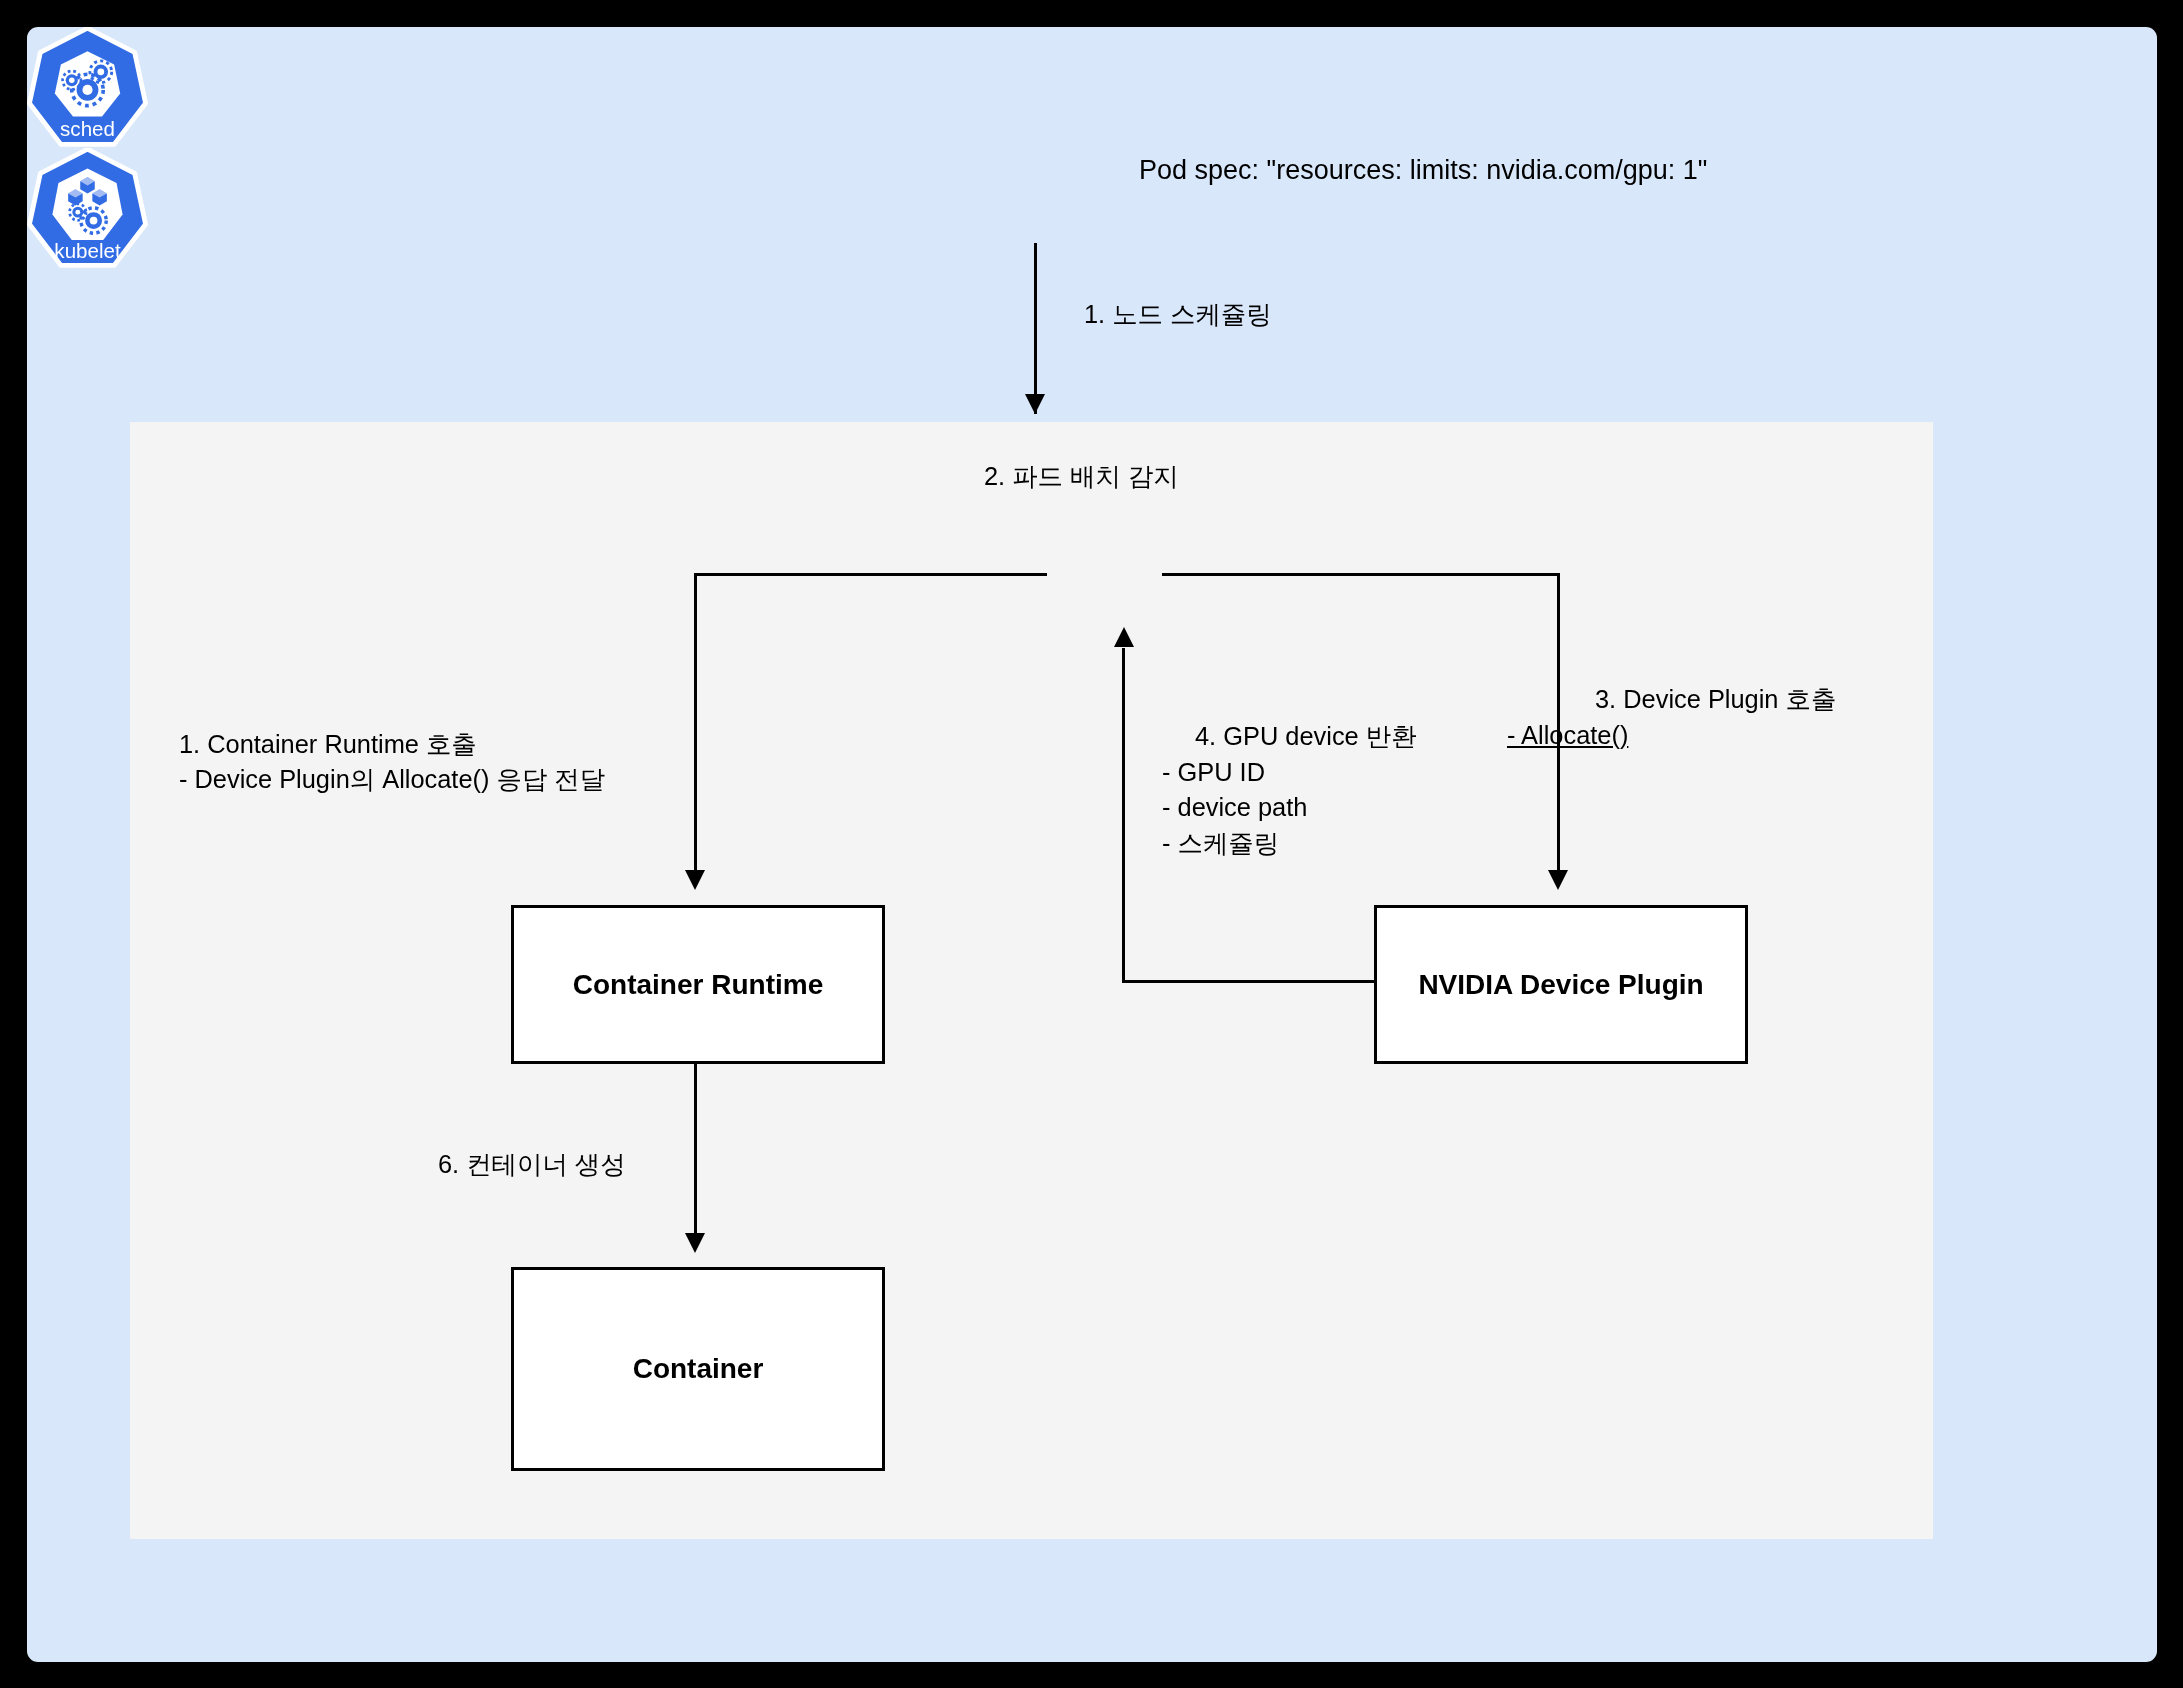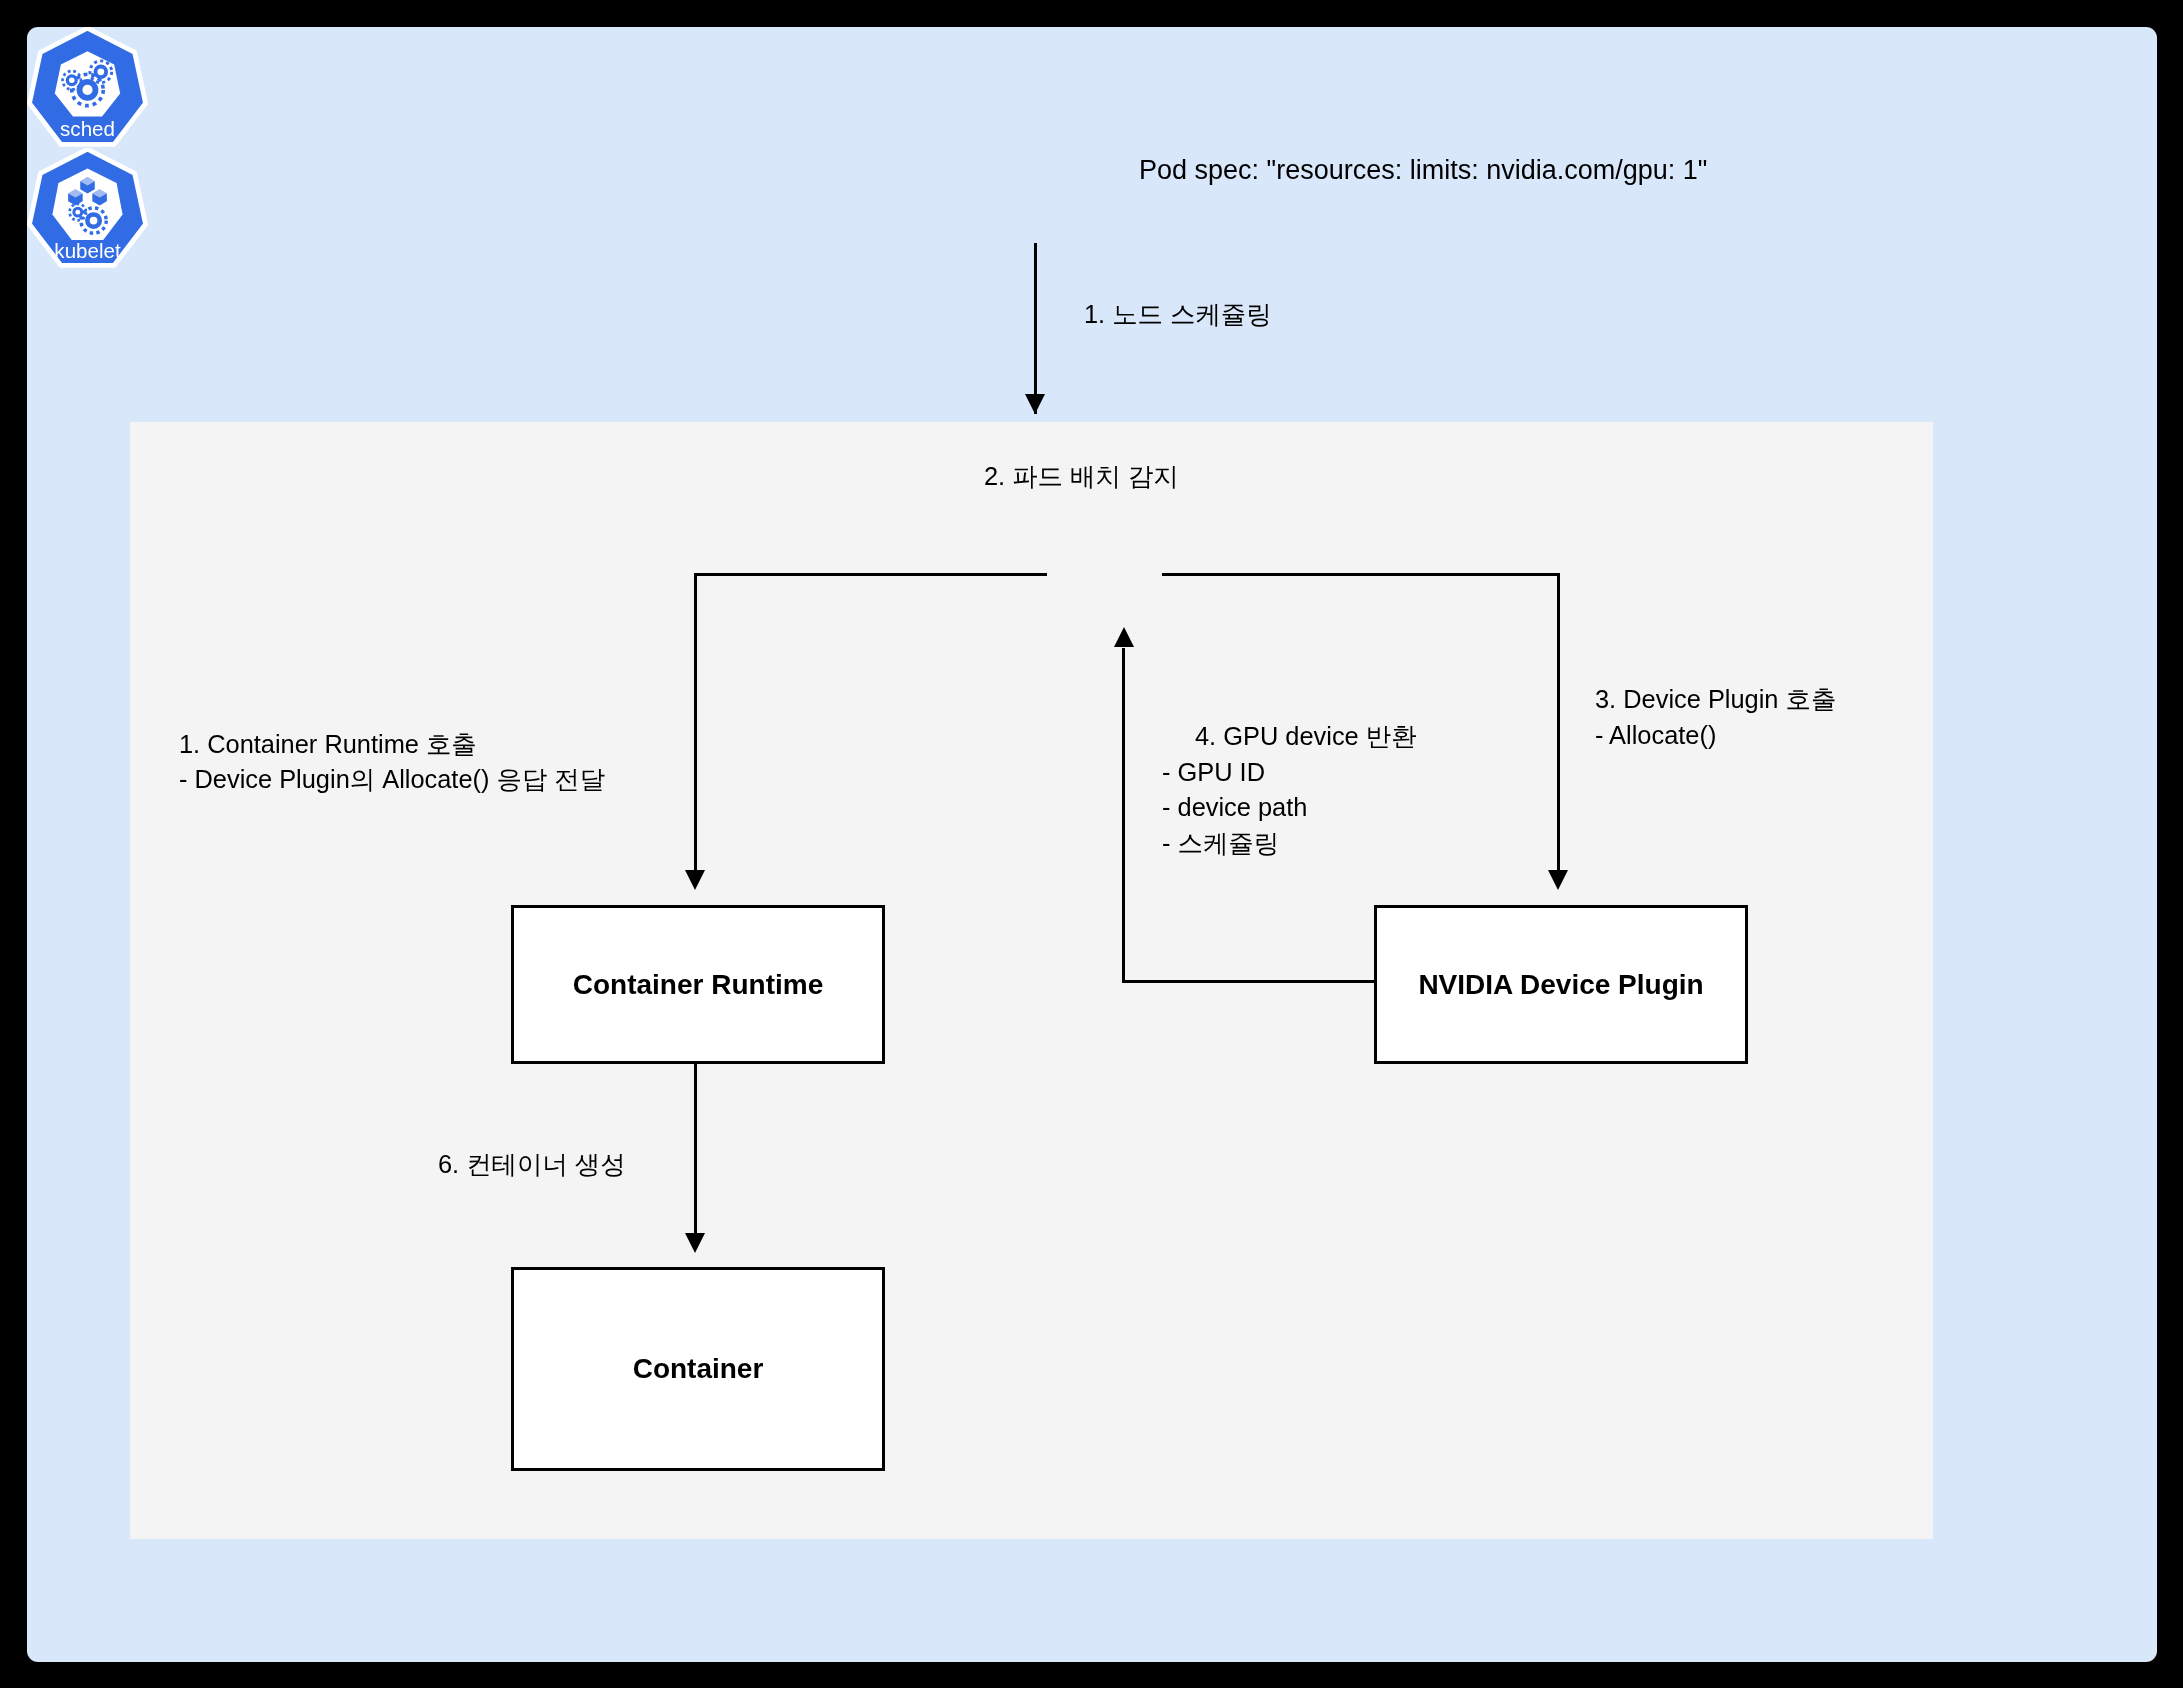"- Allocate()" div.lbl { left: 1568px -> 1480px; text-decoration: none -> underline }
